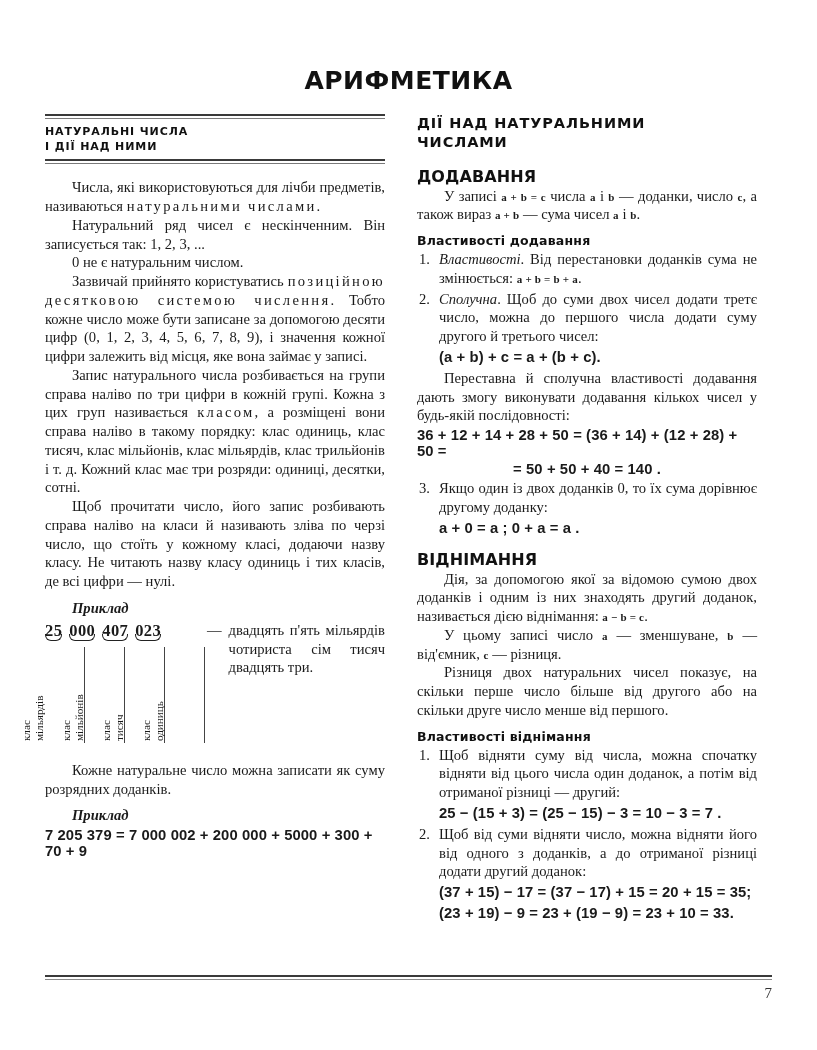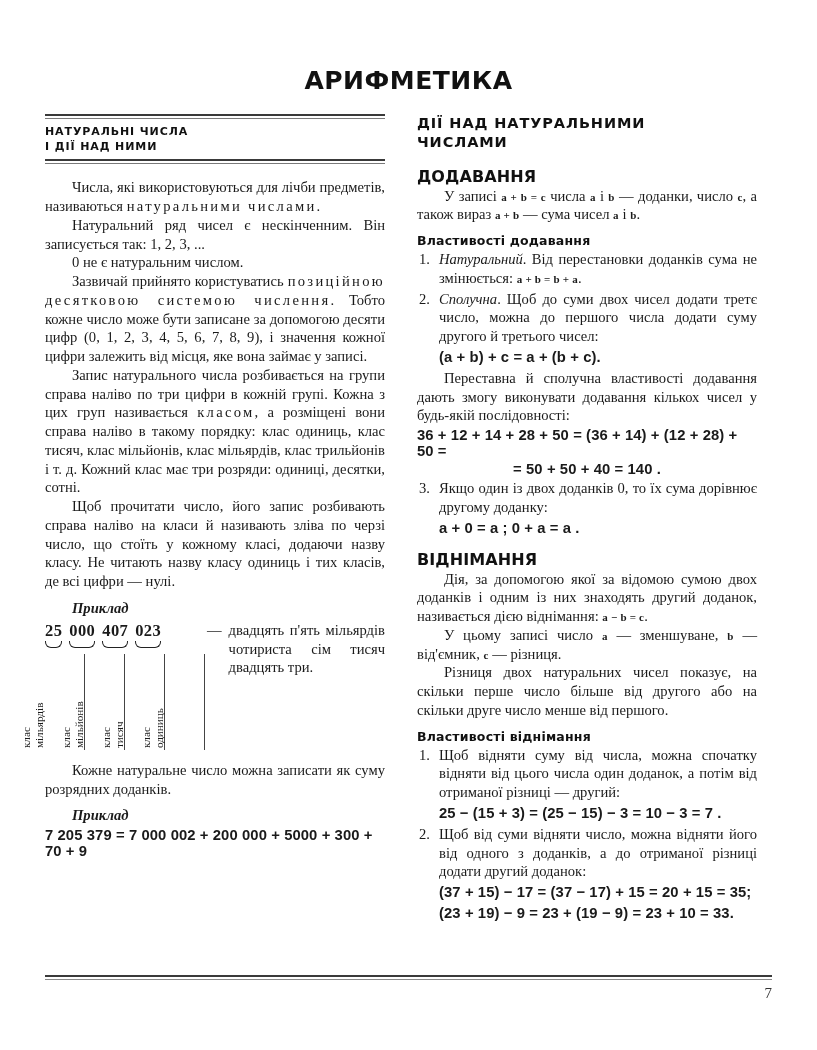"Натуральний" span.it { text: Натуральний -> Властивості }
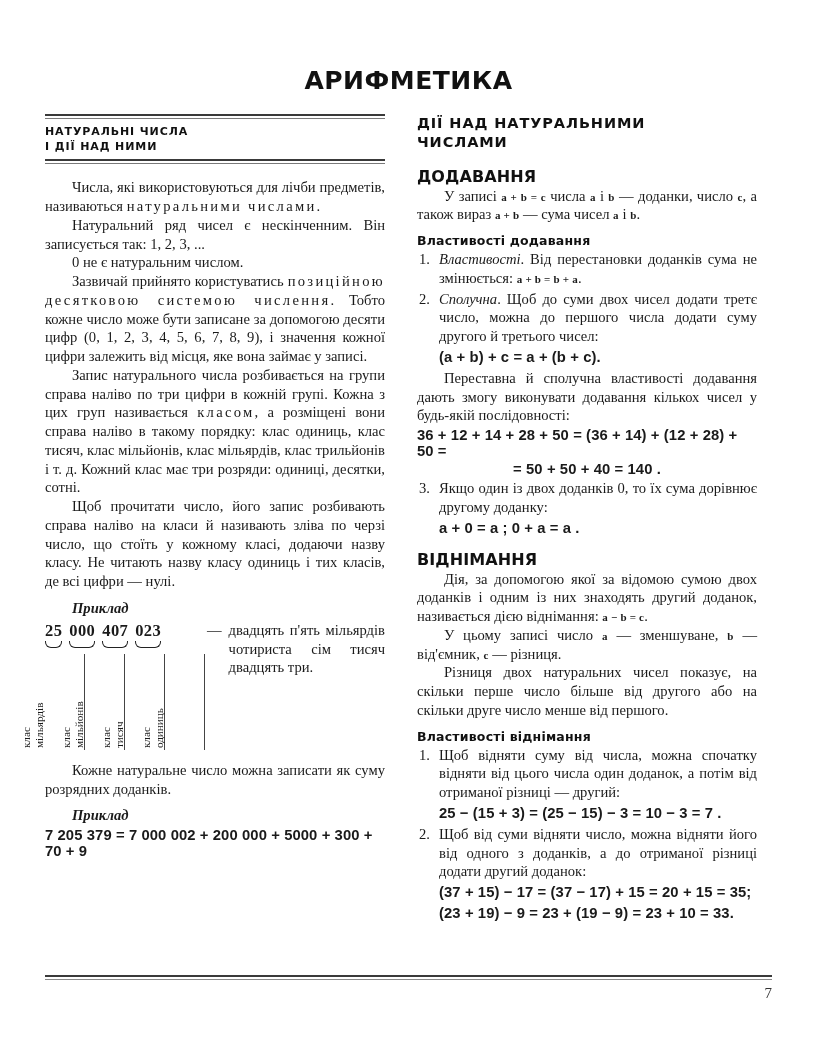"25" .dgrp { padding-bottom: 7px -> none }
